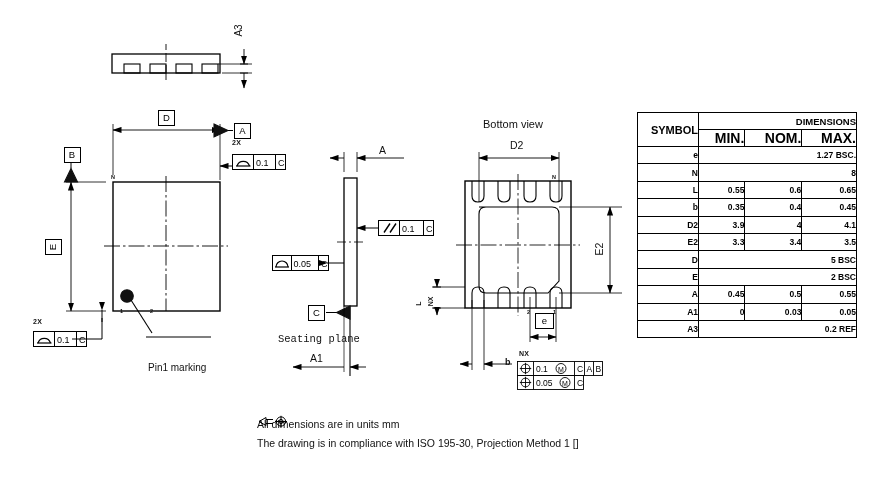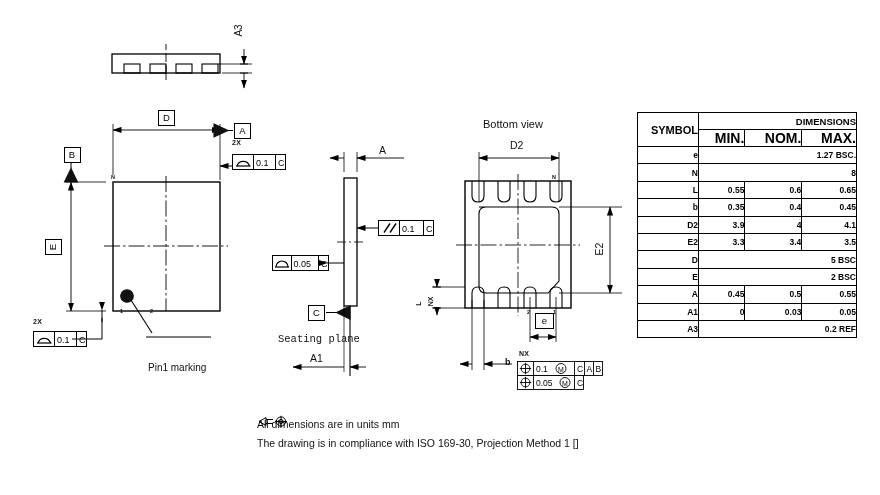"The drawing is in compliance" span { text: 169-30 -> 195-30 }
